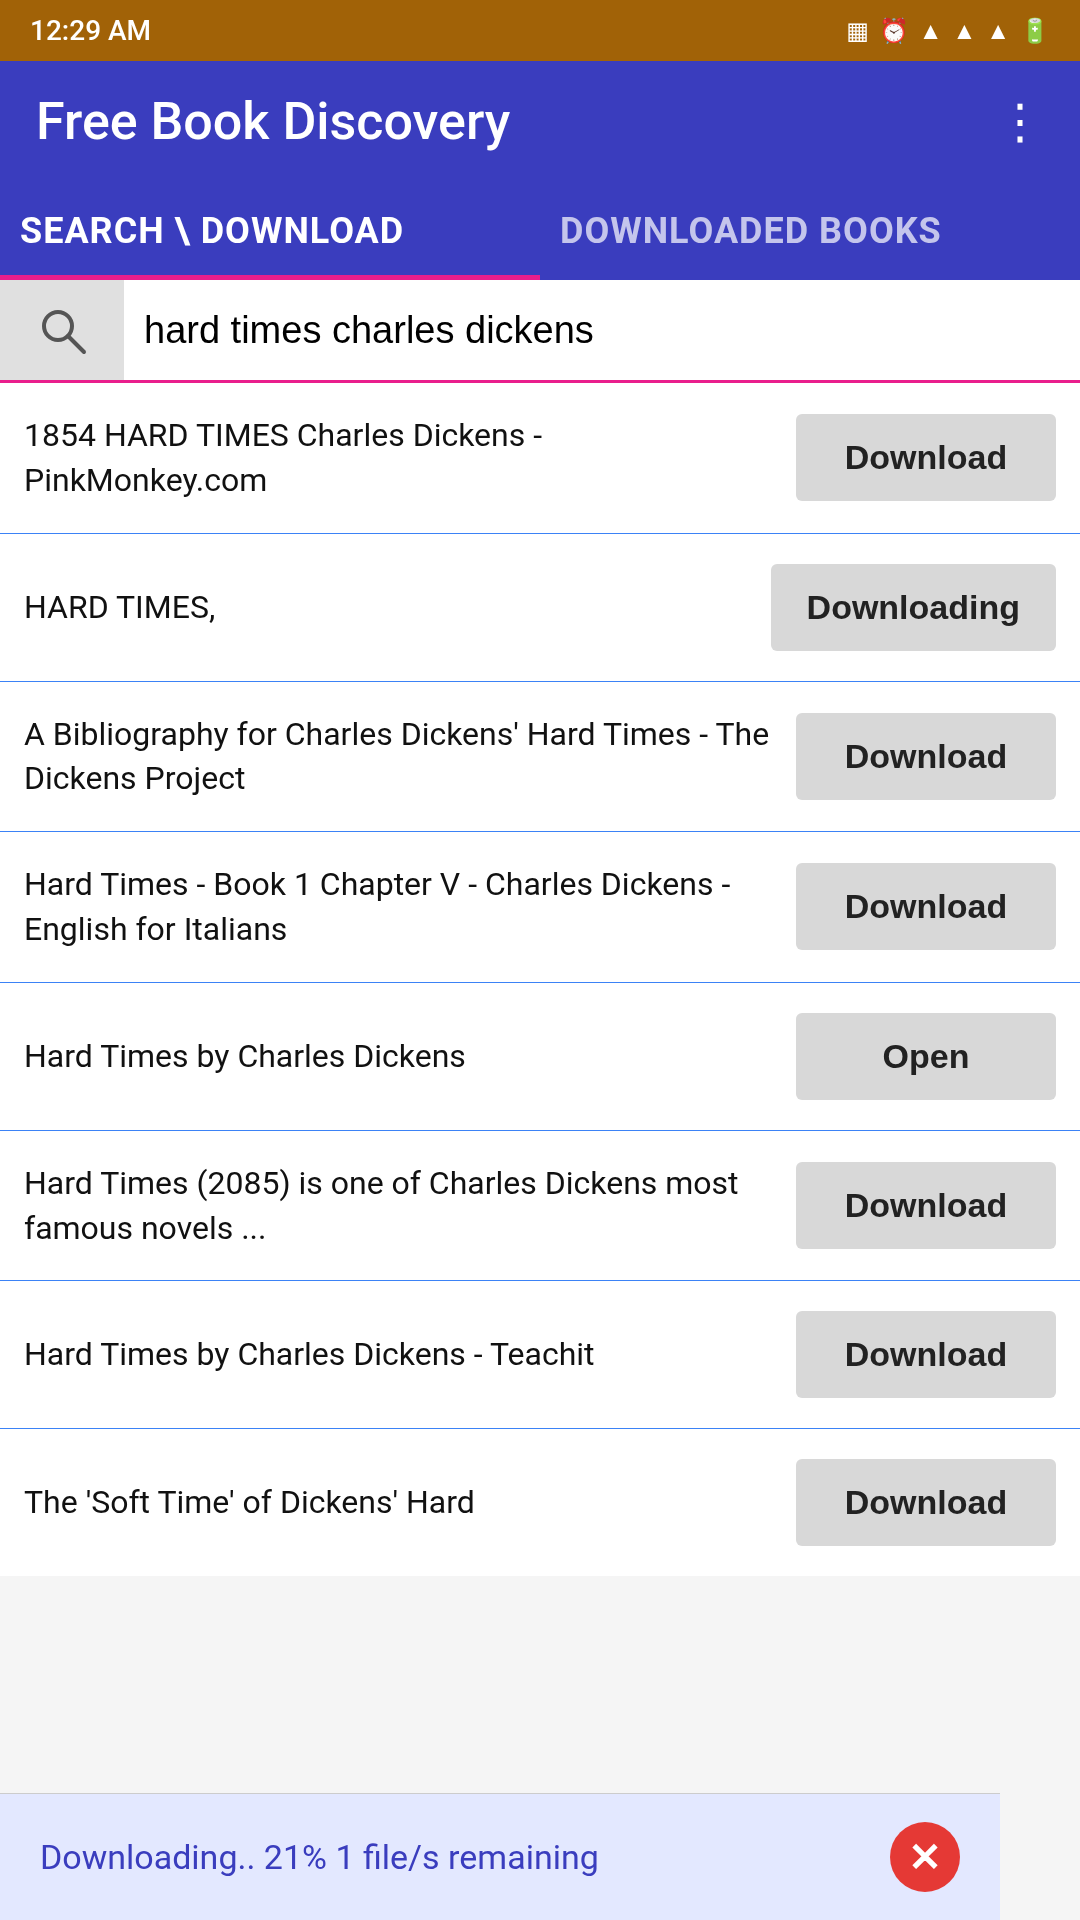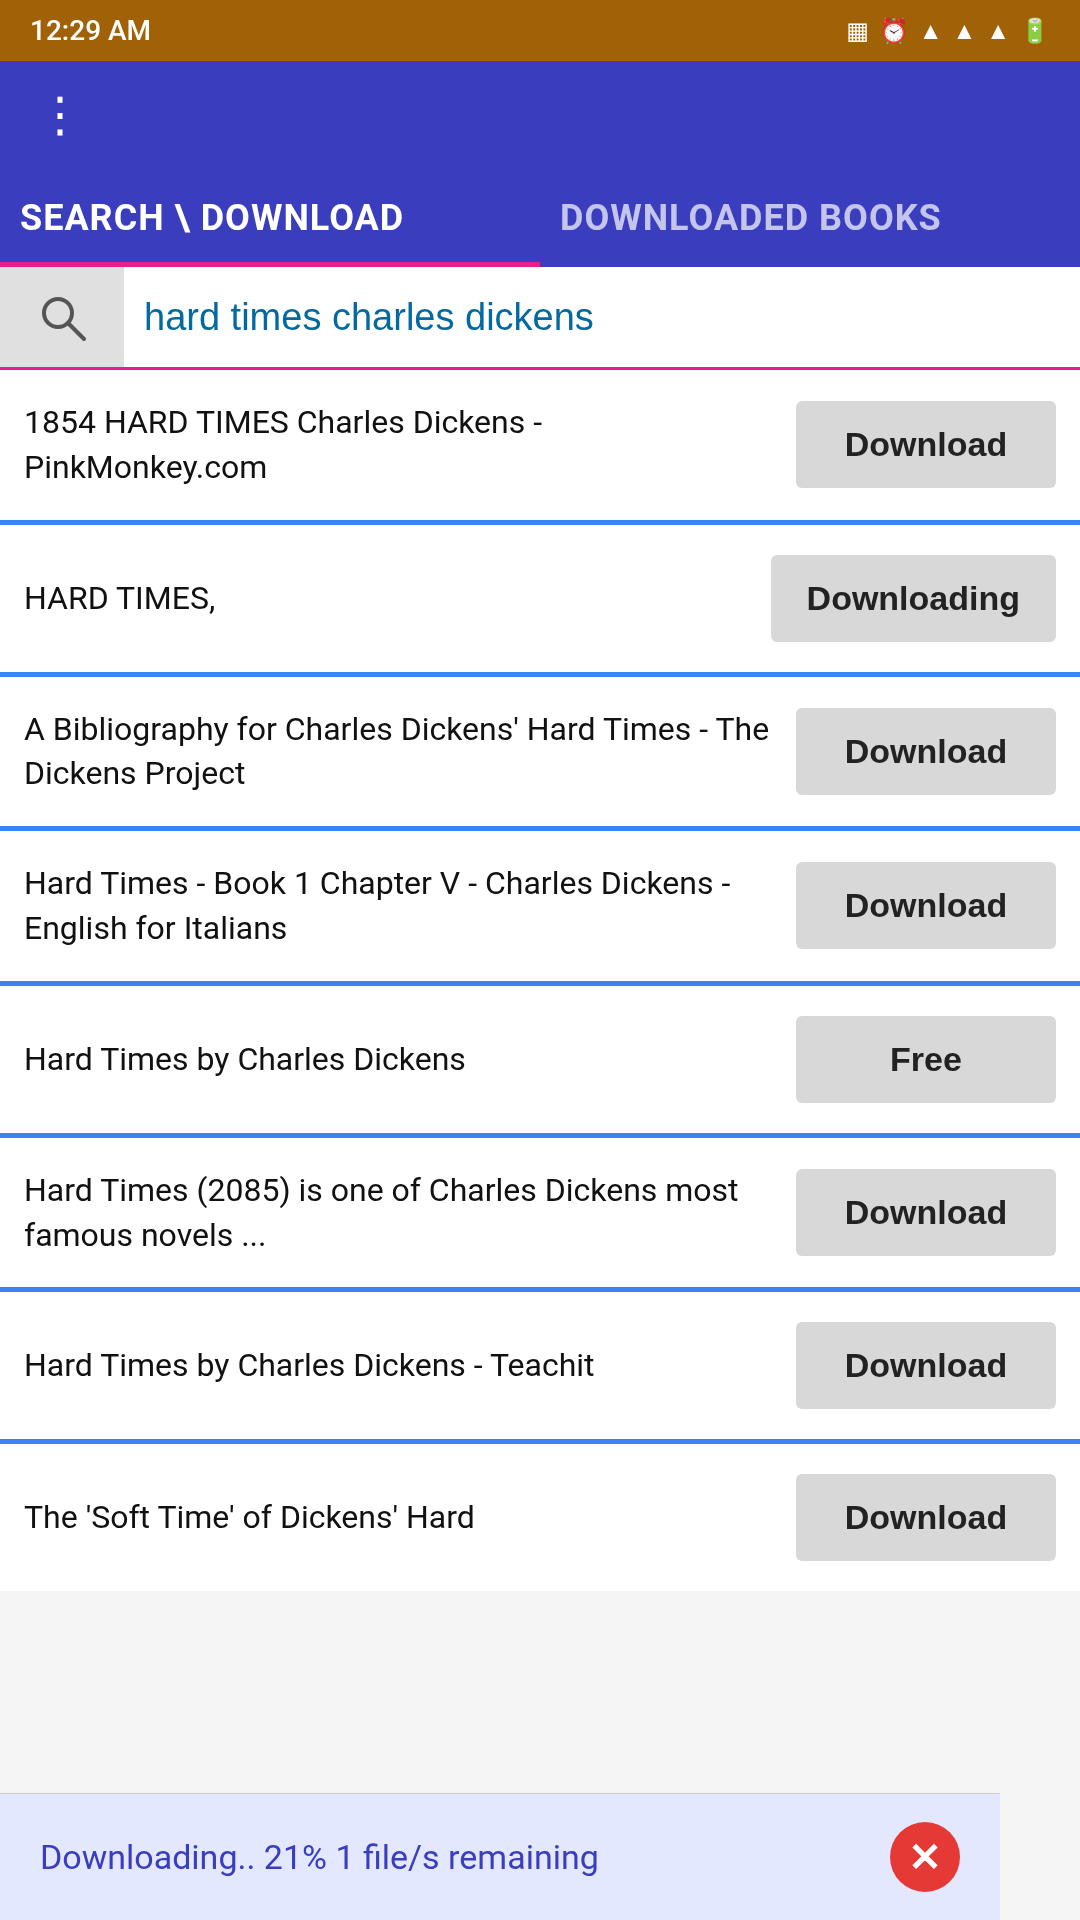"Free Book Discovery" span.app-bar-title { html: none -> <span>Free Book Discovery</span> }
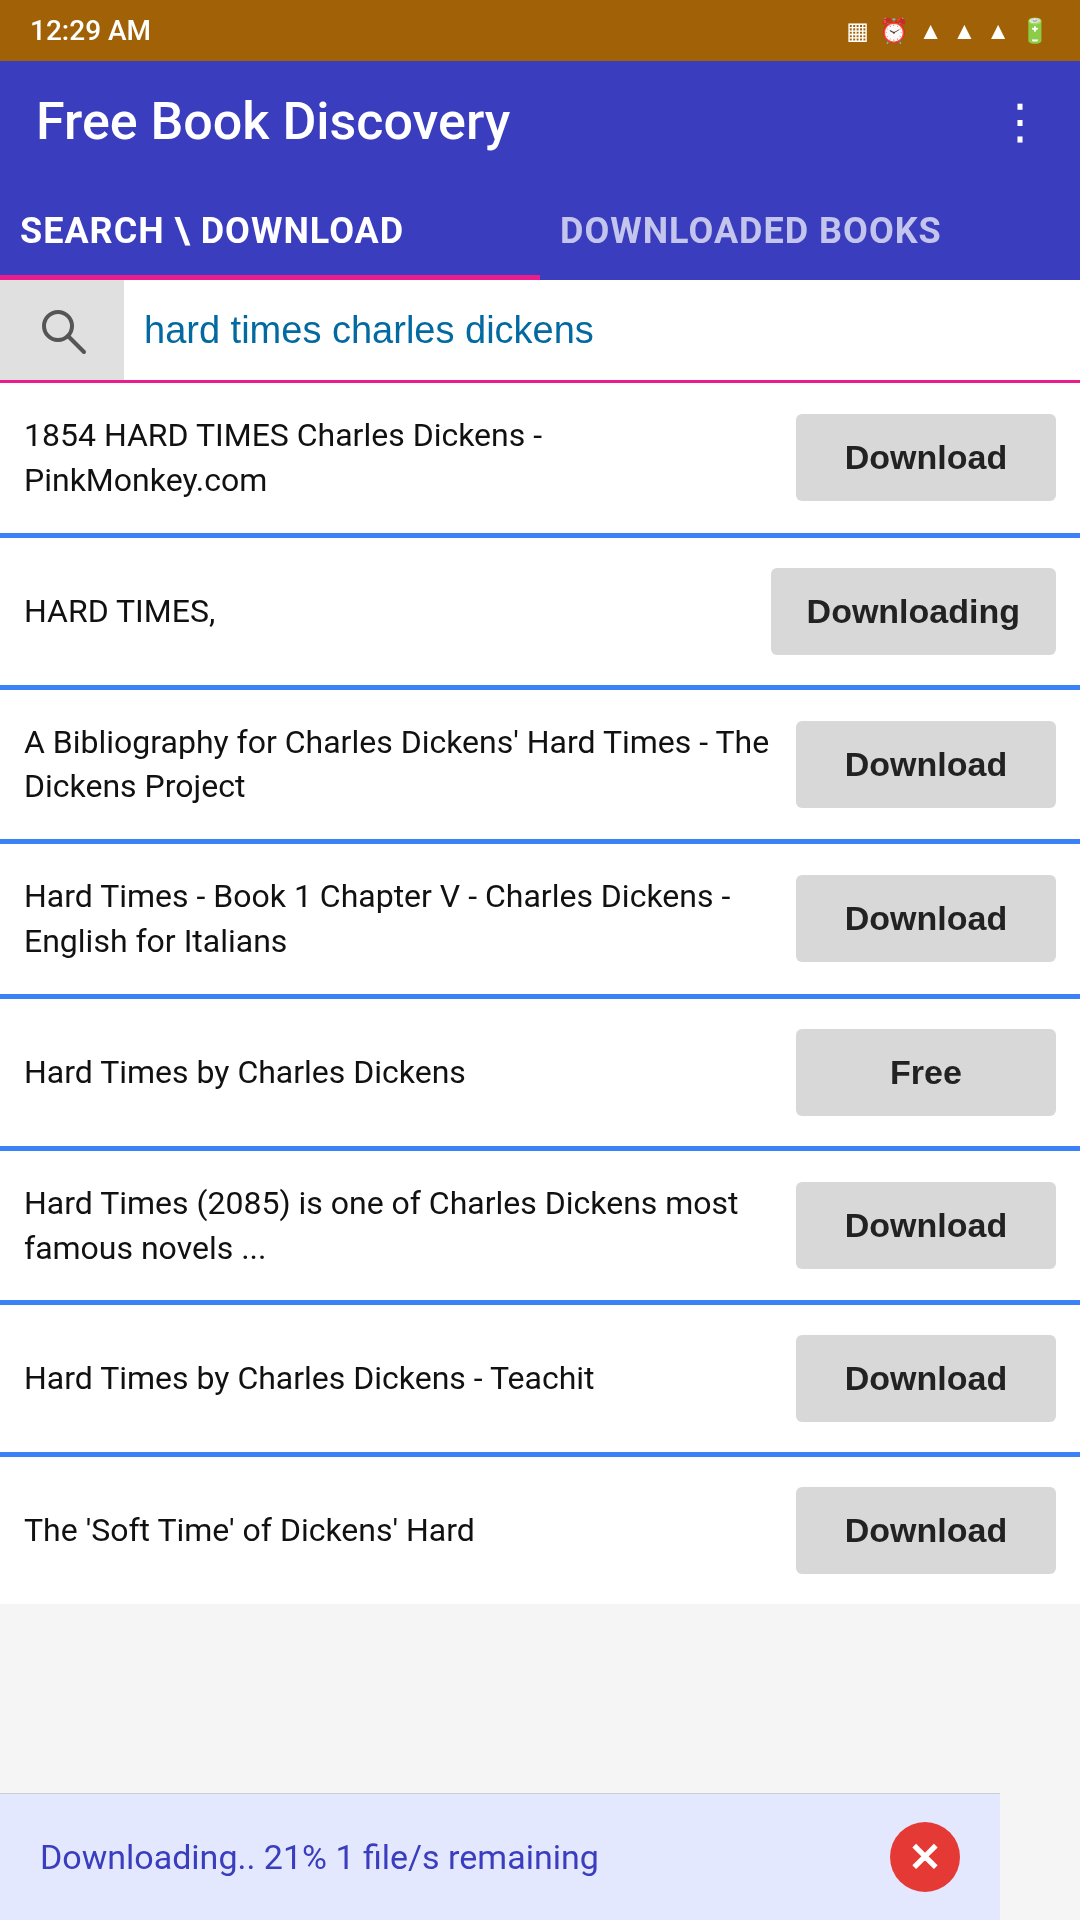"hard times charles dickens" .search-input { color: #0369a1 -> #000000 }
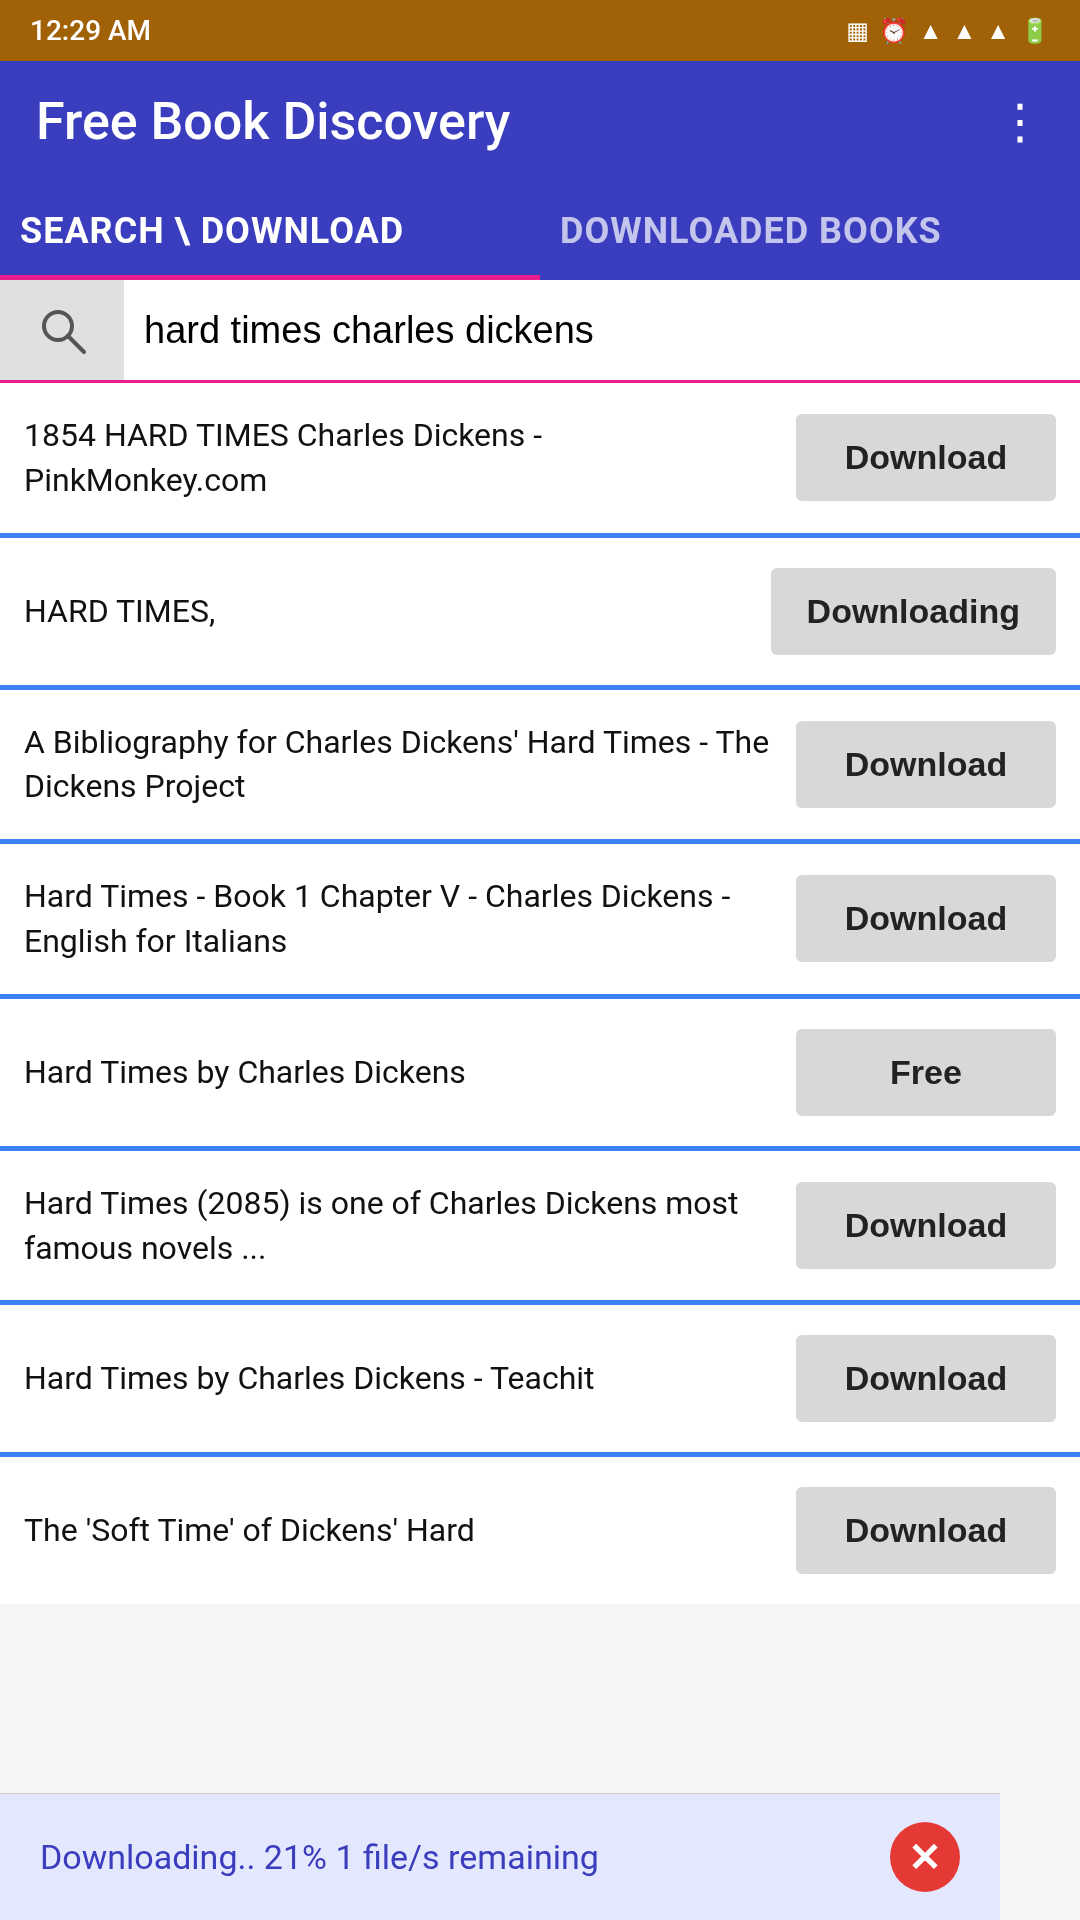"1854 HARD TIMES Charles Dickens" .result-item { border-bottom: 5px solid #3b82f6 -> 1px solid #3b82f6 }
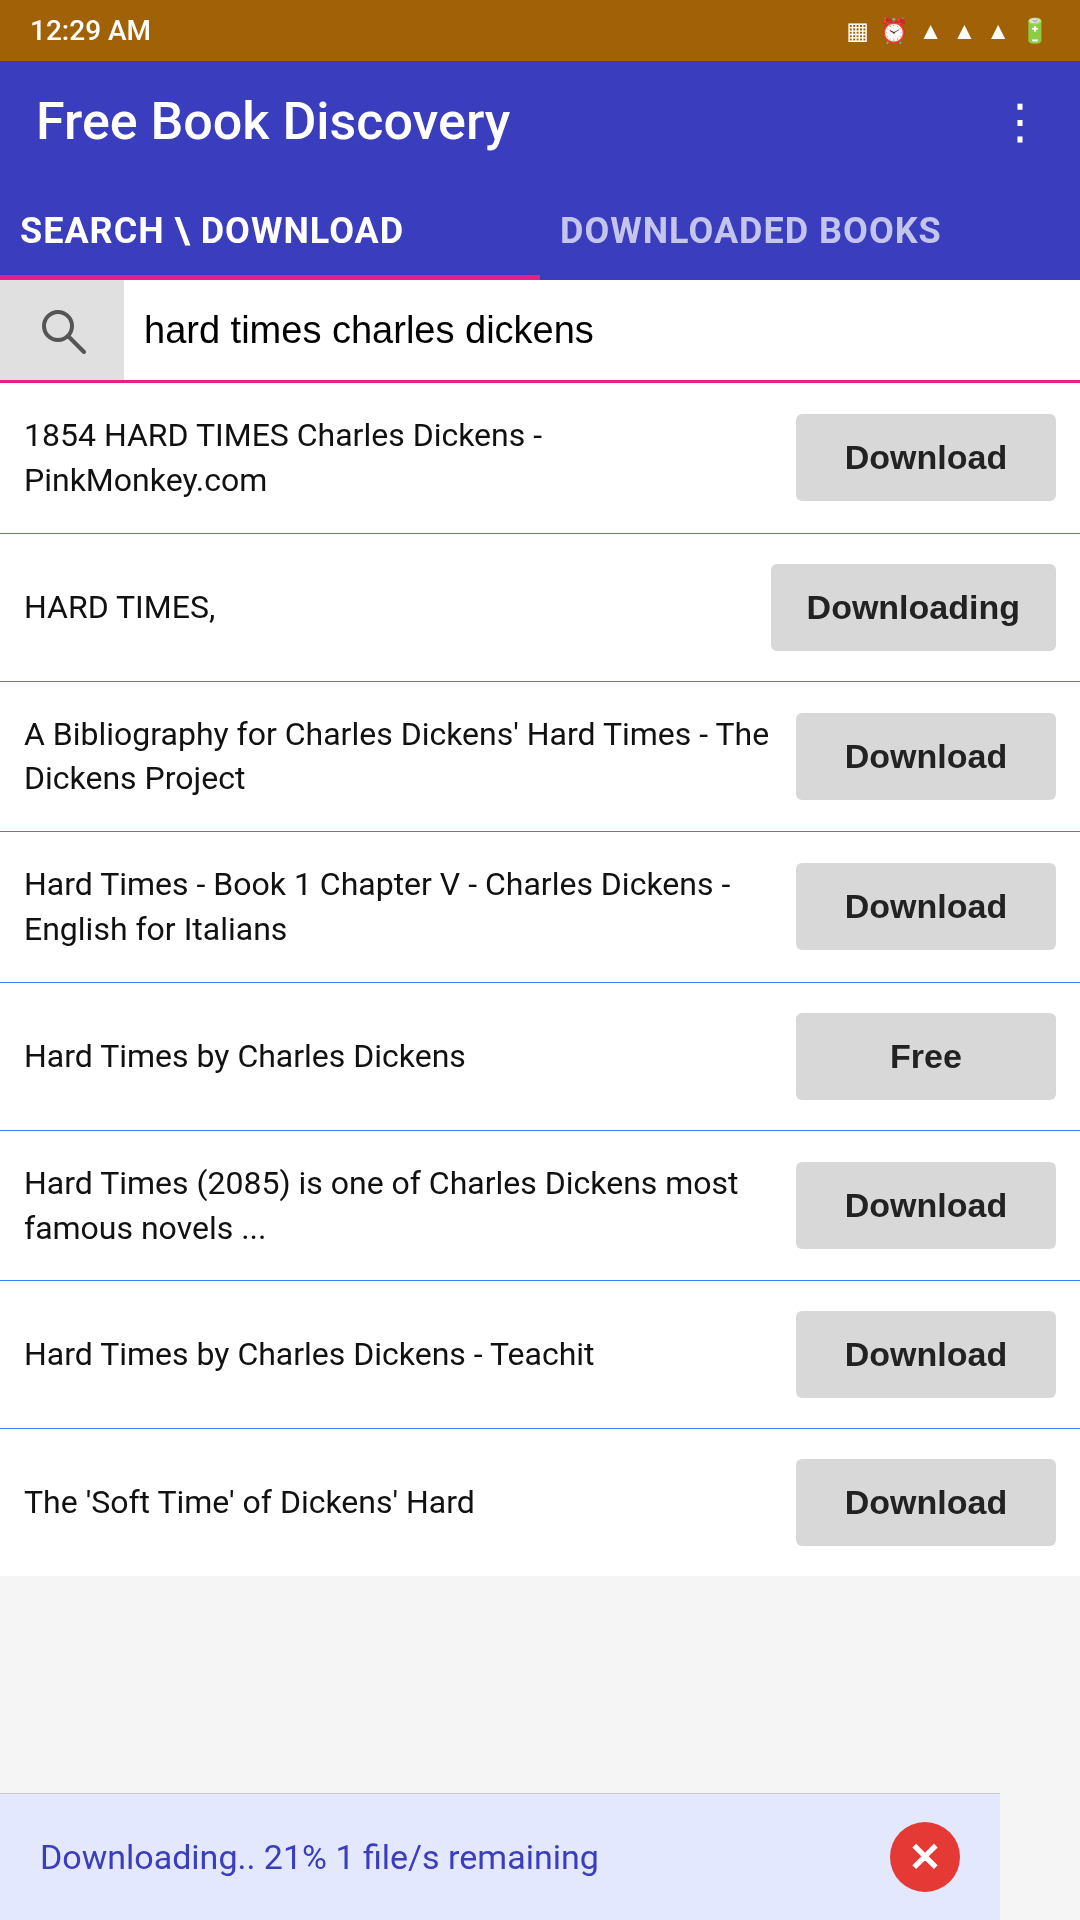"Free" button.action-btn { text: Free -> Open }
